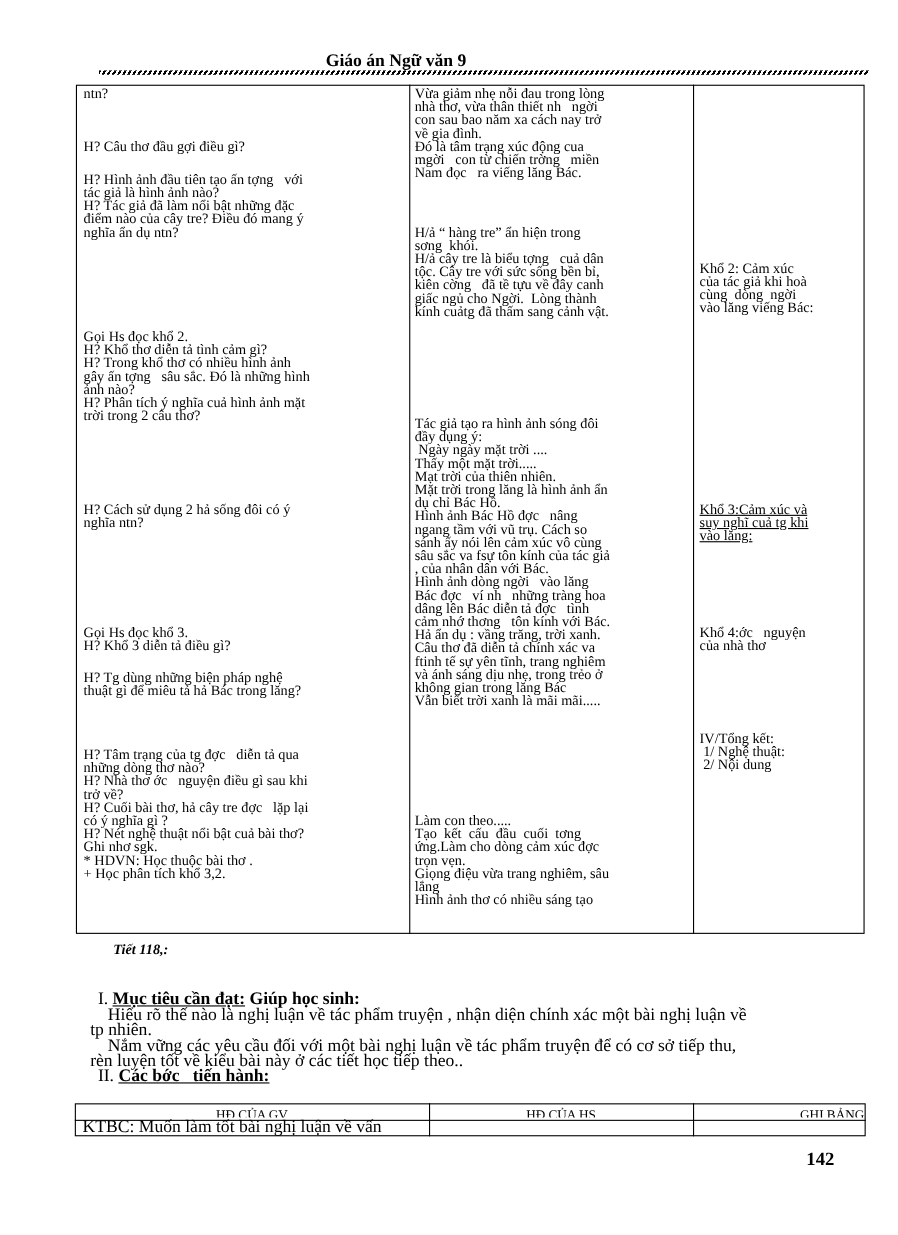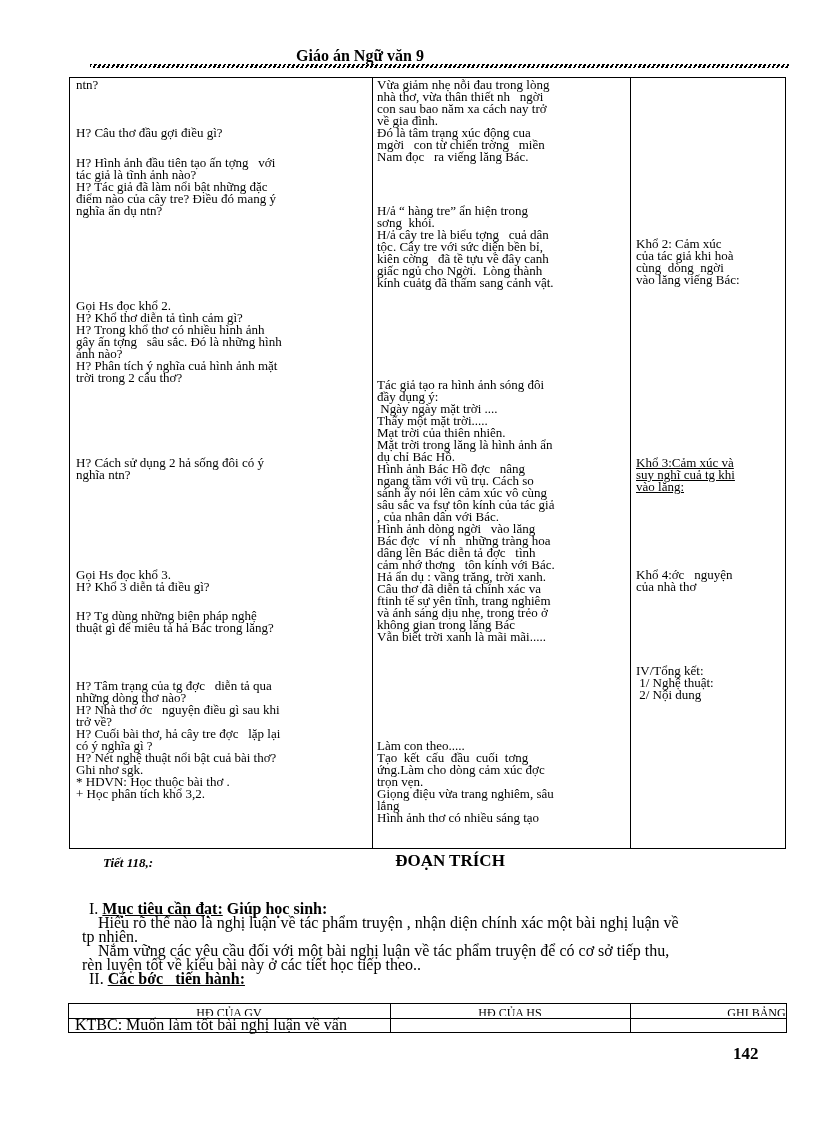"tác giả là tĩnh ảnh" span.ln { text: tĩnh -> hình }
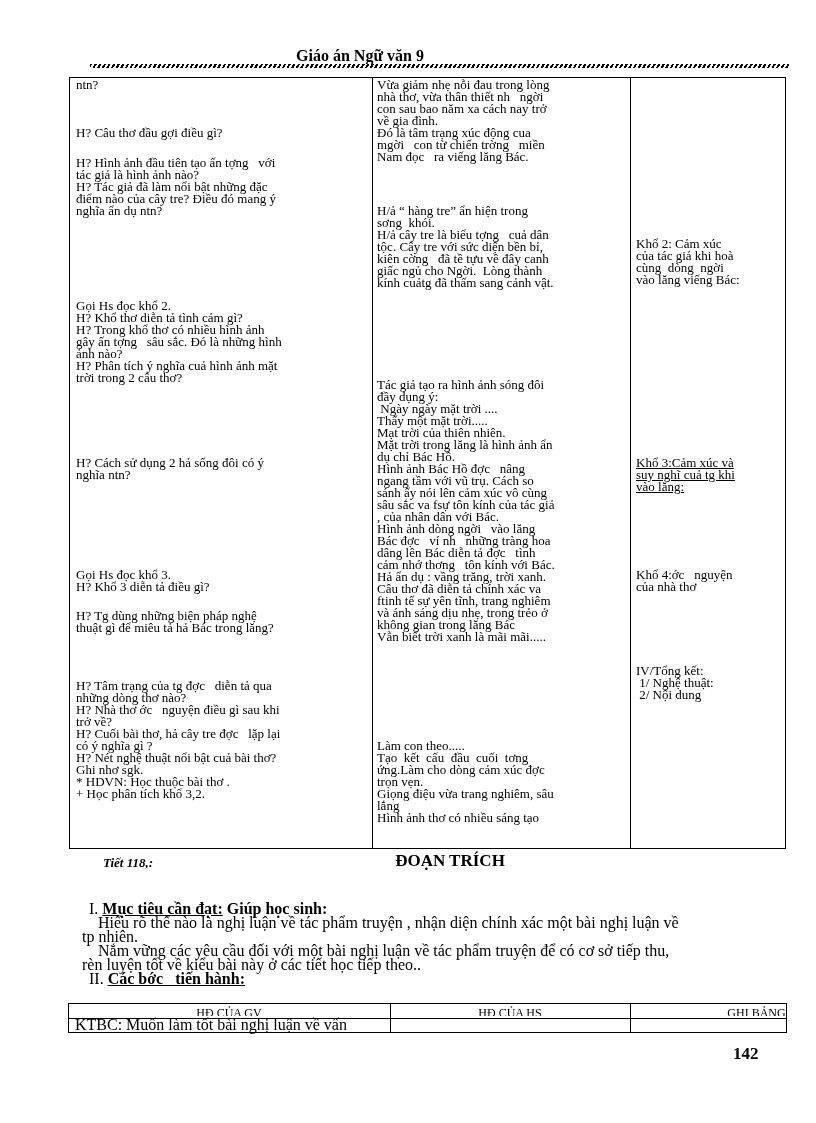"tộc. Cây tre với sức" span.ln { text: diện -> sống }
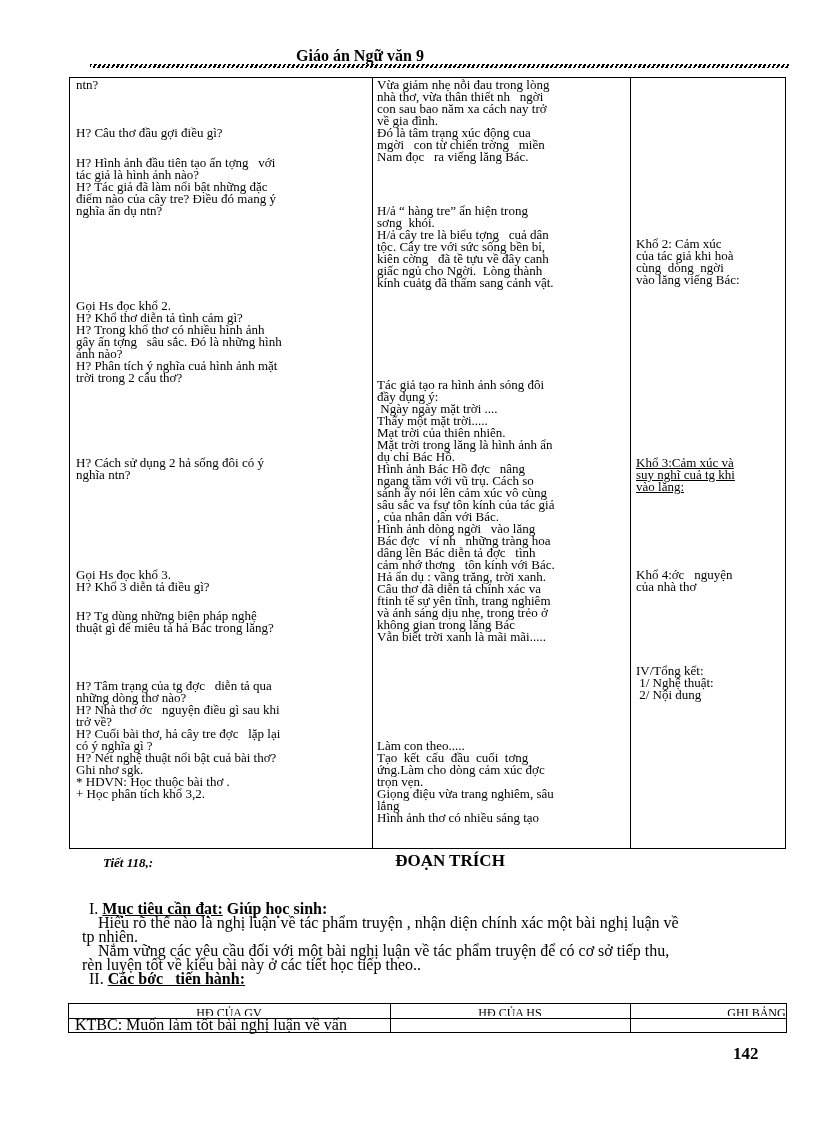"ĐOẠN TRÍCH" div { html: <div>ĐOẠN TRÍCH</div> -> none }
